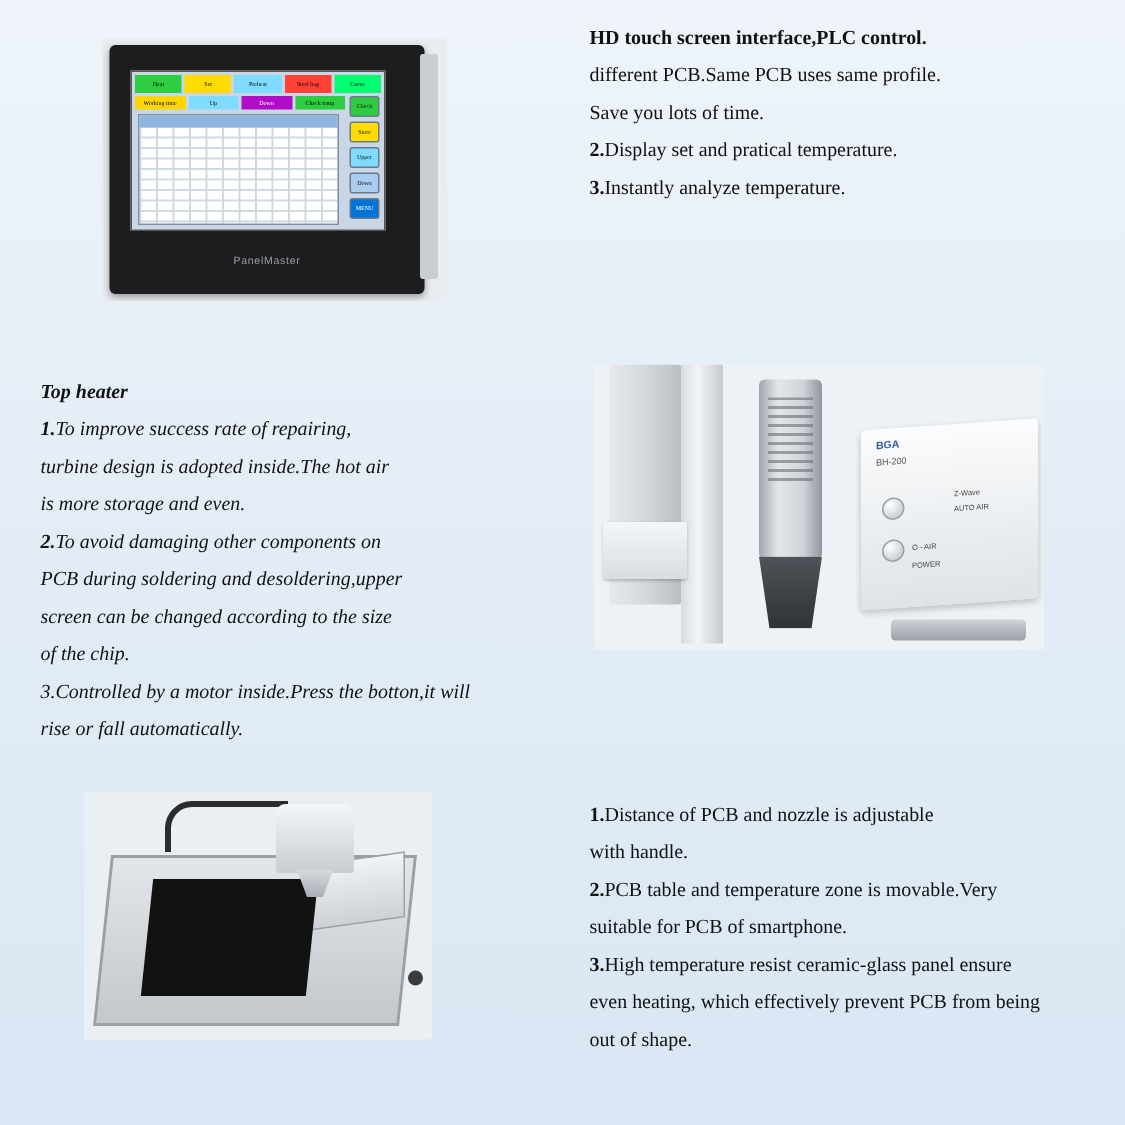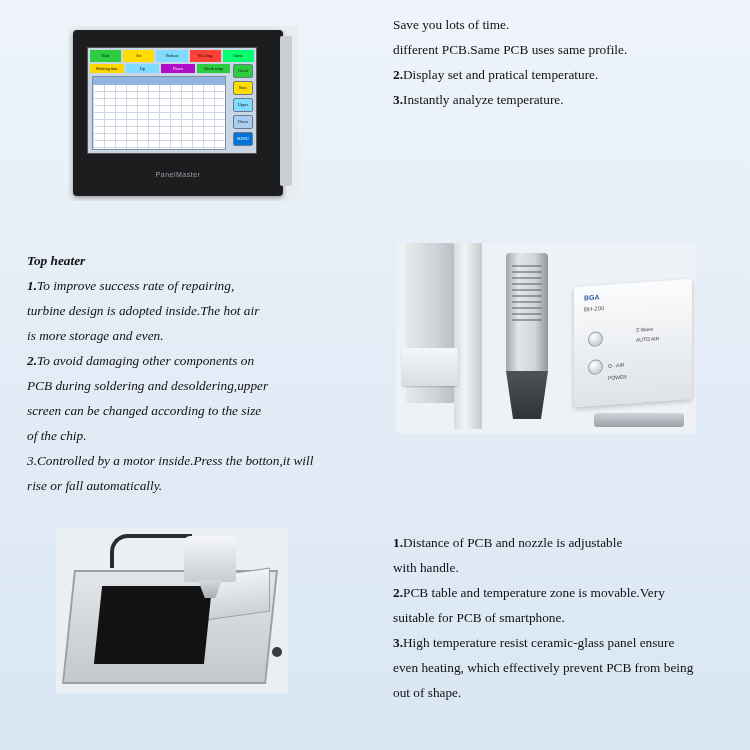"HD touch screen interface,PLC control." span.head { html: none -> <span>HD touch screen interface,PLC control.</span> }
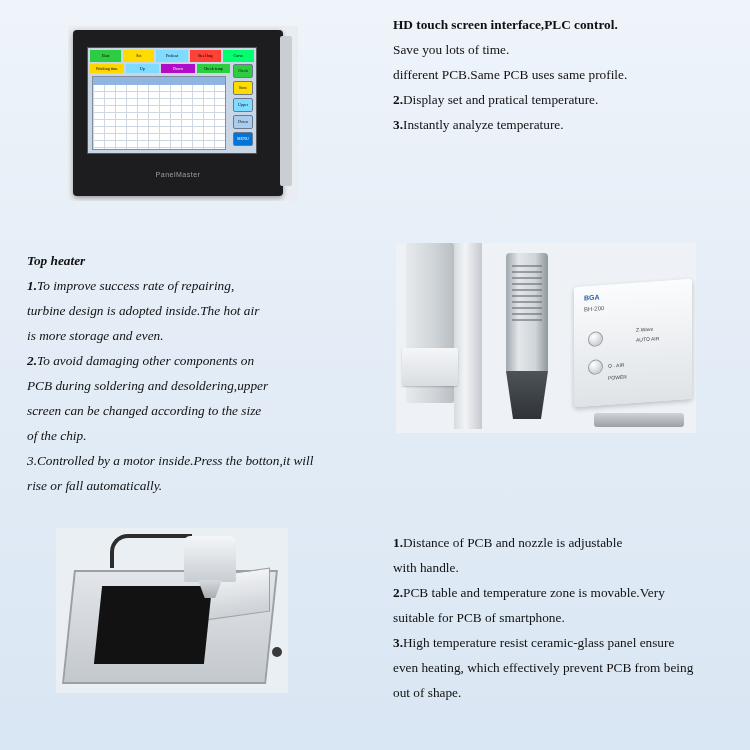"Save you lots of time." p { order: before "different PCB.Same PCB uses same" -> after "different PCB.Same PCB uses same" }
